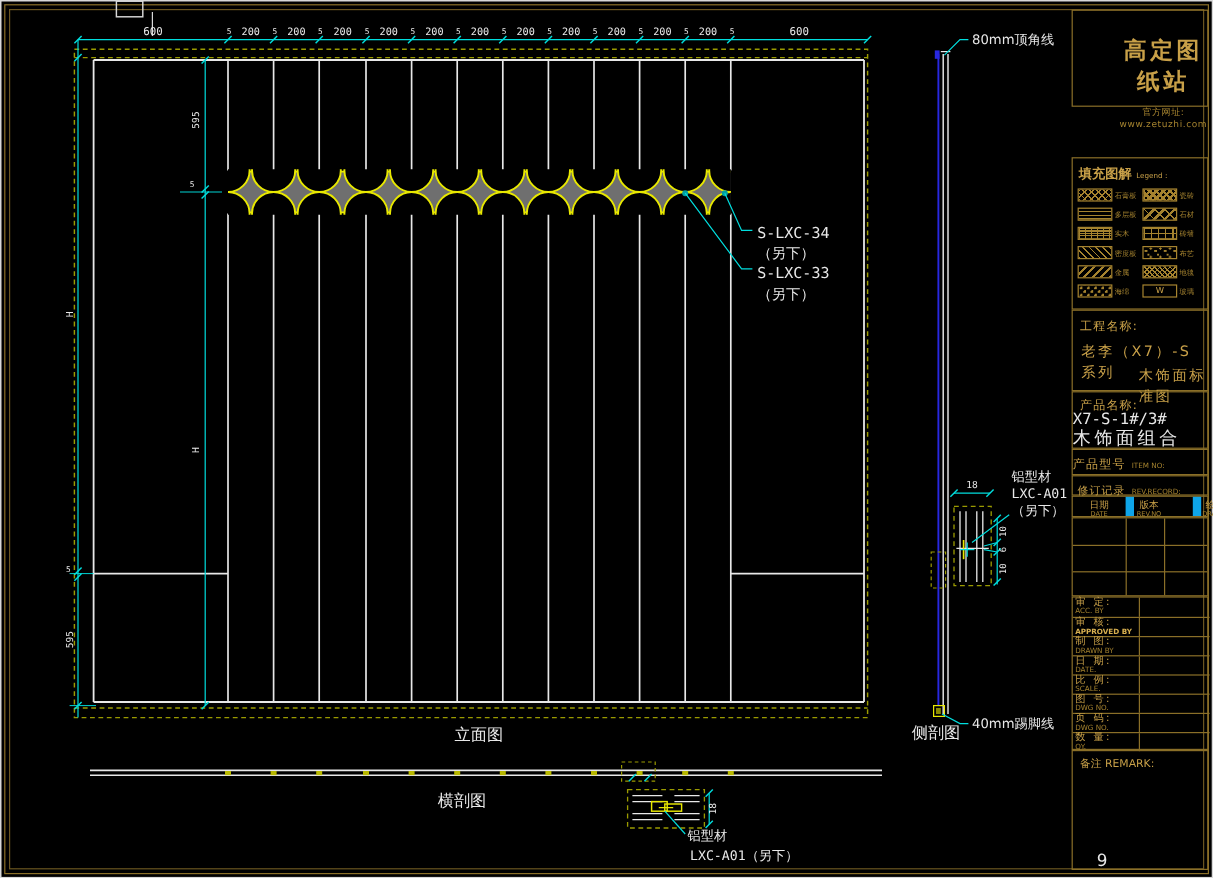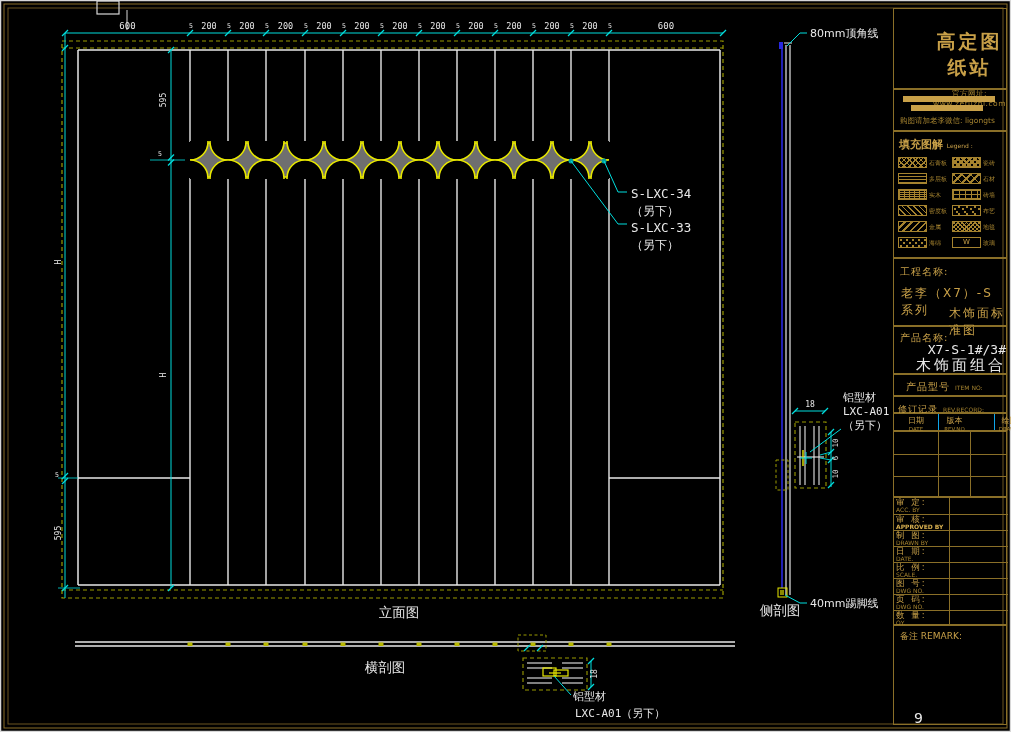"购图请加老李微信: ligongts" div.sec { html: <div> <div></div> <div></div> <div>购图请加老李微信: ligongts</div> </div> -> none }
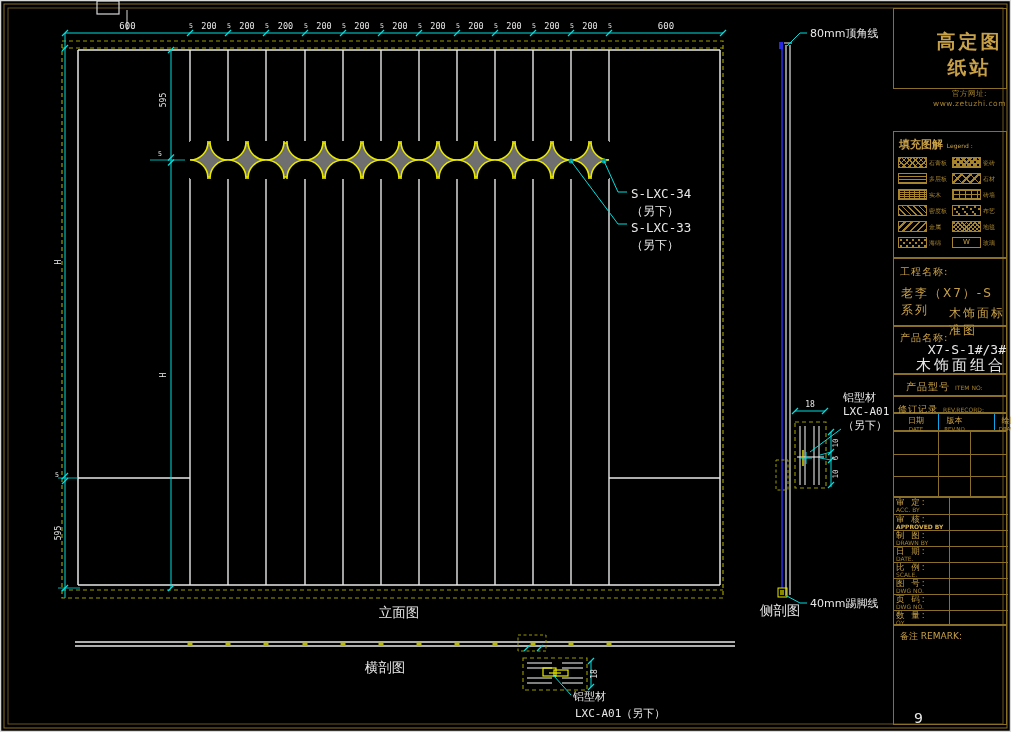"X7-S-1#/3#" .whiteline { text-align: right -> left }
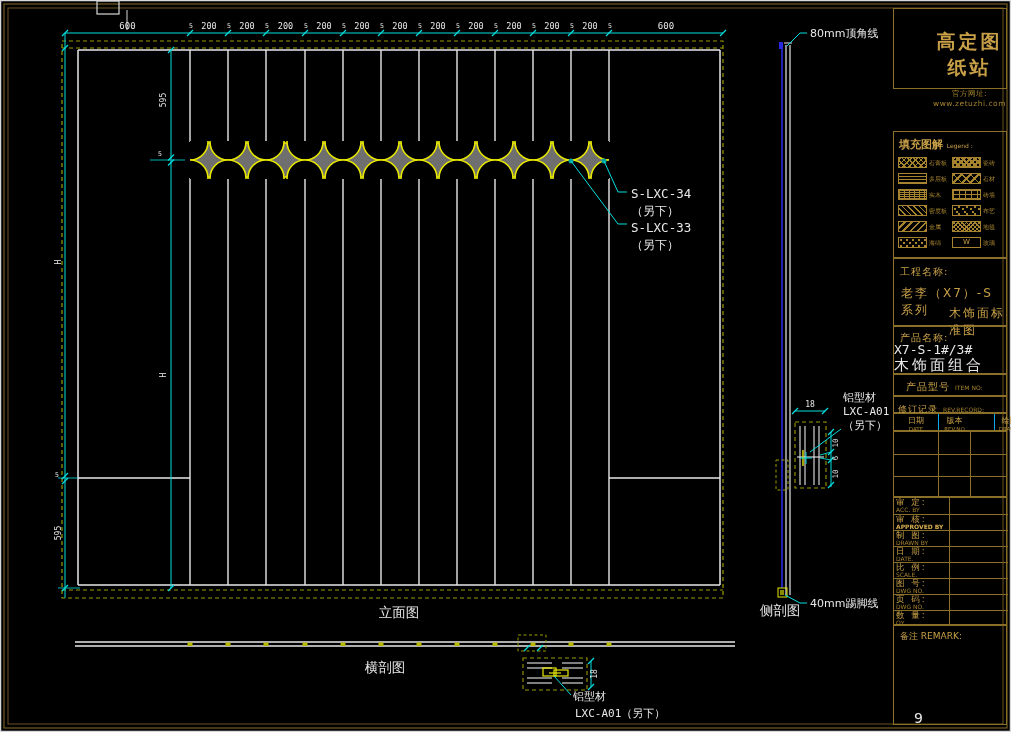"产品型号" span.cnlabel { margin-left: 12px -> 0 }
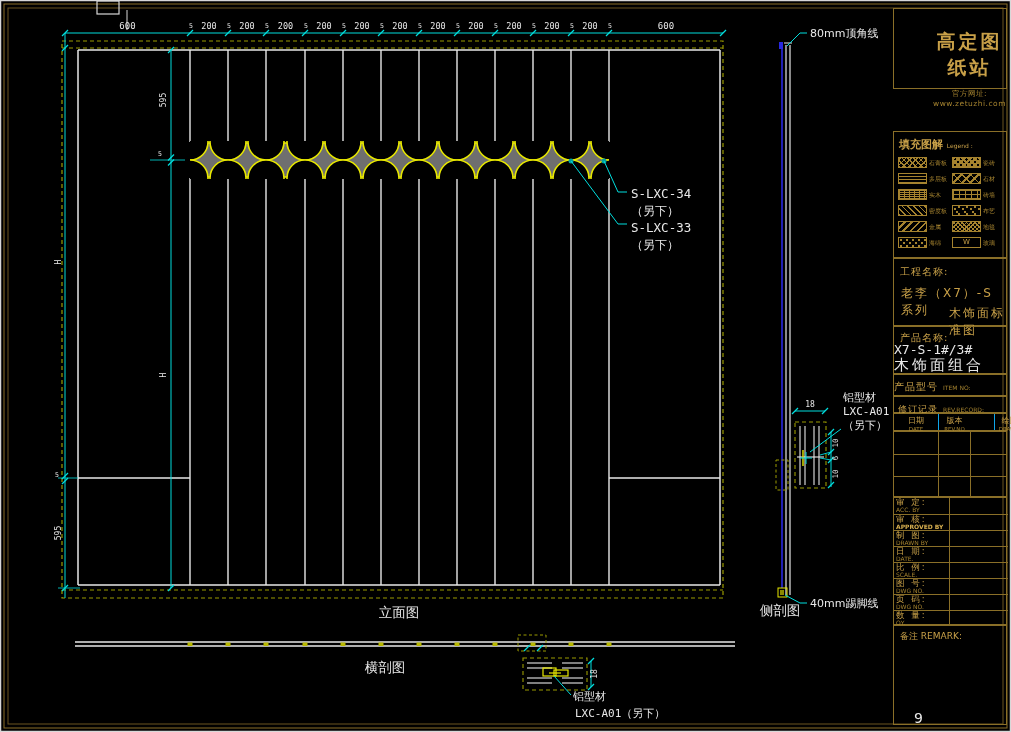"版本" .revcell { border-left: 1px solid #0ea5e9 -> 7px solid #0ea5e9 }
